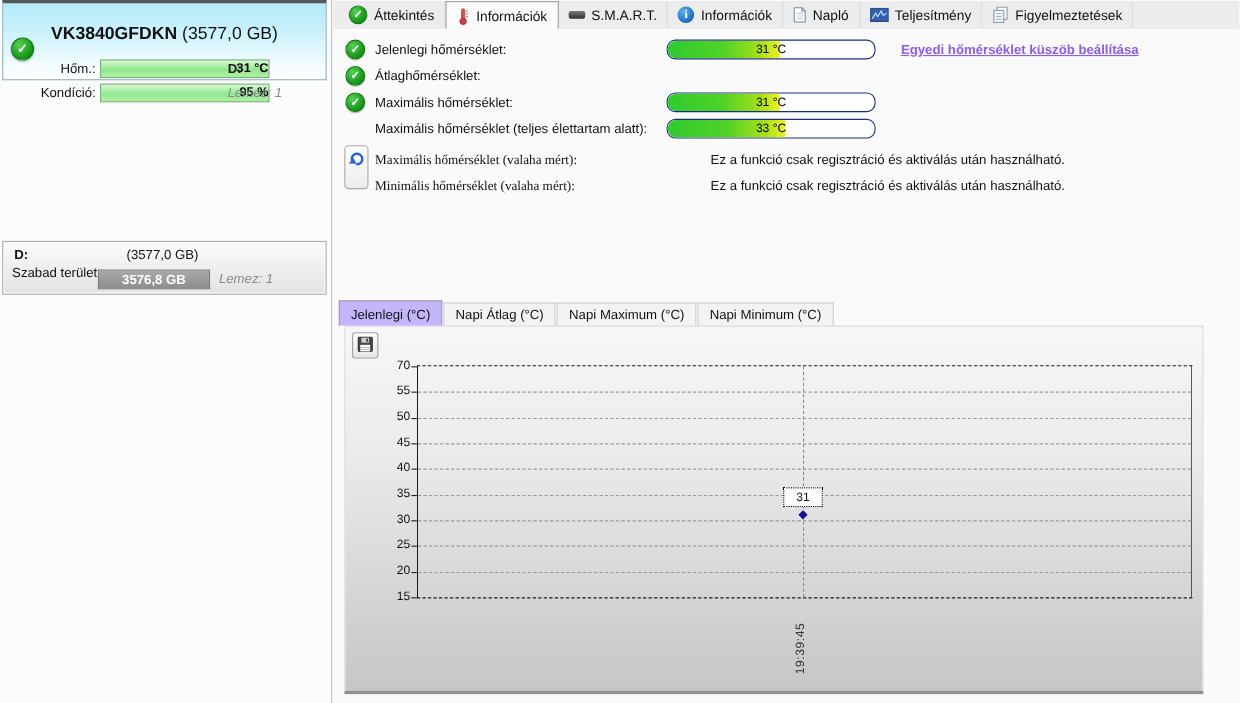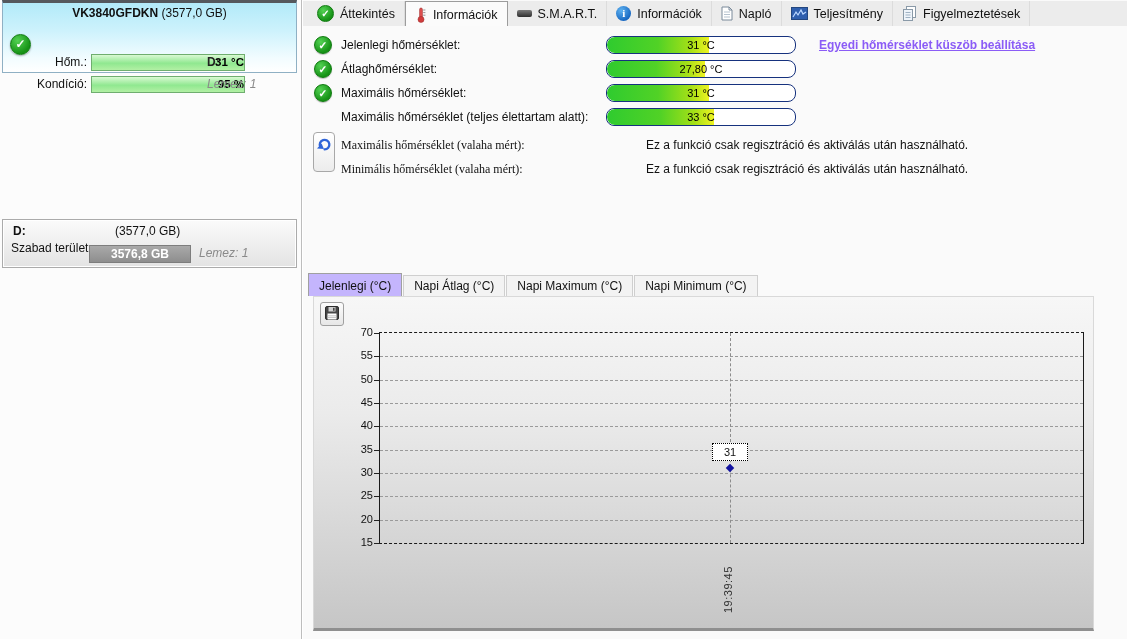"VK3840GFDKN (3577,0 GB)" .drive-header { font-size: 12px -> 16px; padding-top: 3px -> 19px }
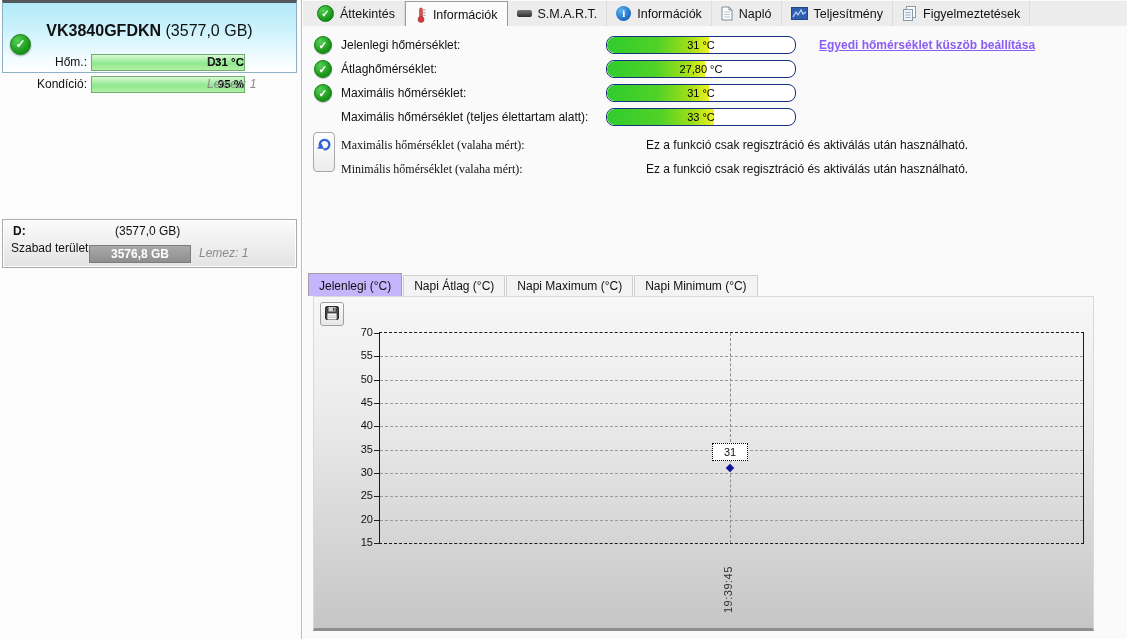"27,80 °C" span.tbar { html: <span> <span></span> <span>27,80 °C</span> </span> -> none }
